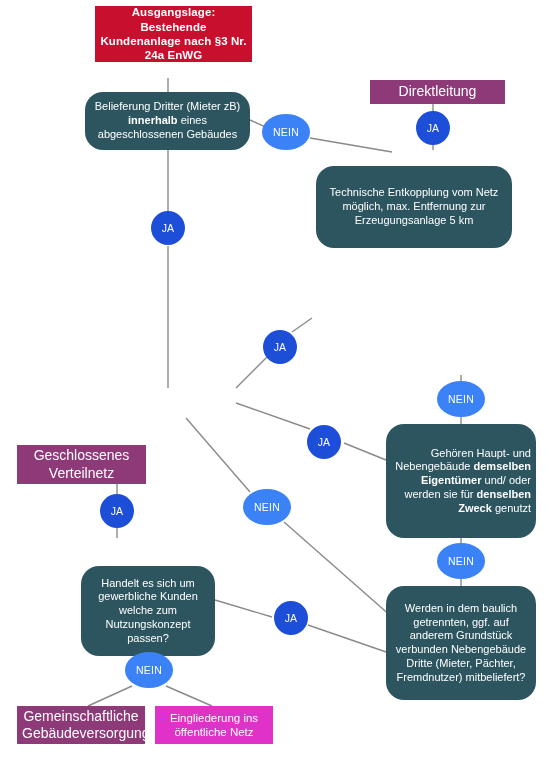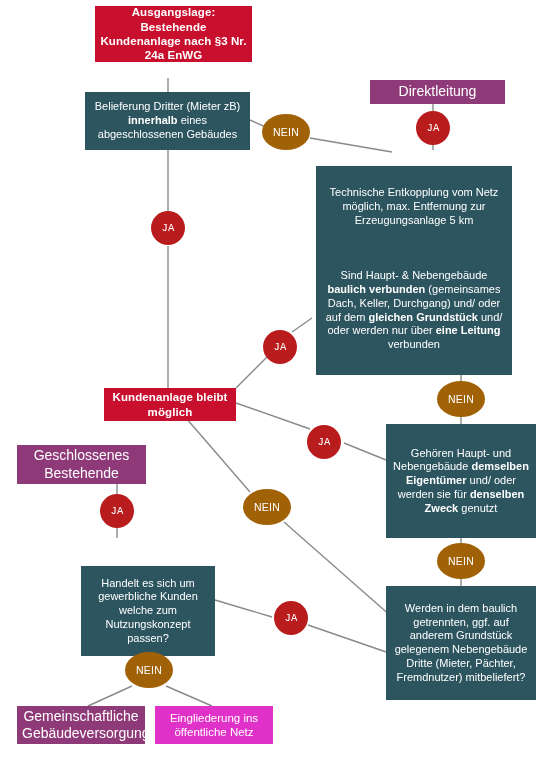"Belieferung Dritter (Mieter zB)" .n-teal { border-radius: none -> 18px }
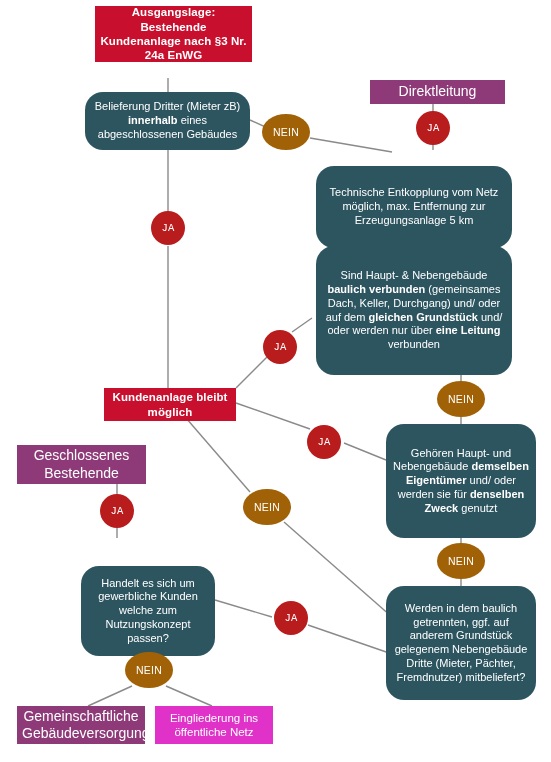"NEIN" .b-nein { background: #a16207 -> #3b82f6 }
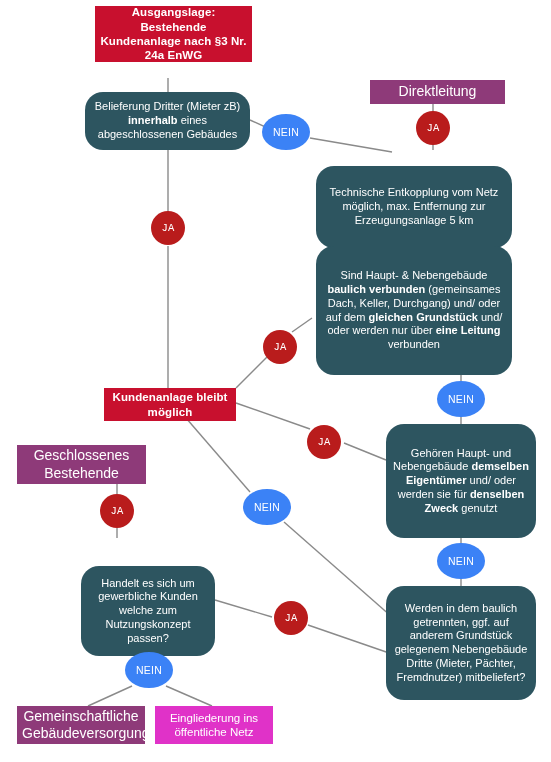"JA" .b-ja { background: #b91c1c -> #1d4ed8; font-family: Liberation Mono, monospace -> none }
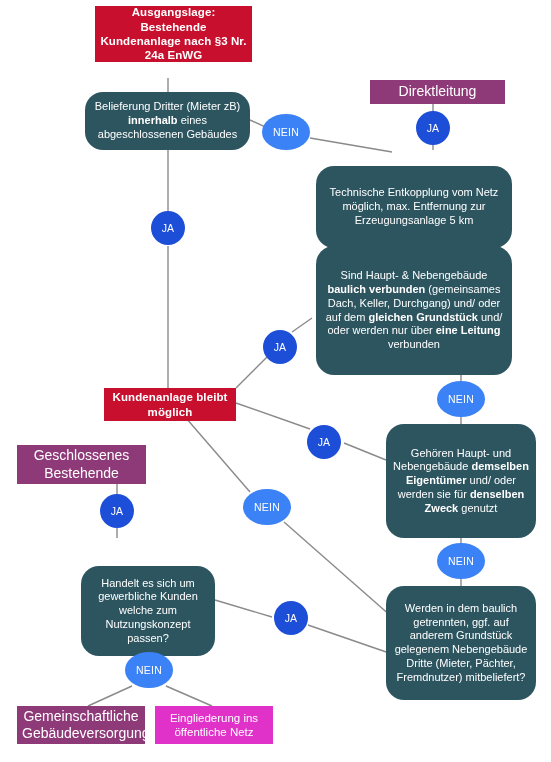"Sind Haupt- & Nebengebäude baulich" div.node { html: <div> <span>Sind Haupt- &amp; Nebengebäude <b>baulich verbunden</b> (gemeinsames Dach, Keller, Durchgang) und/ oder auf dem <b>gleichen Grundstück</b> und/ oder werden nur über <b>eine Leitung</b> verbunden</span> </div> -> none }
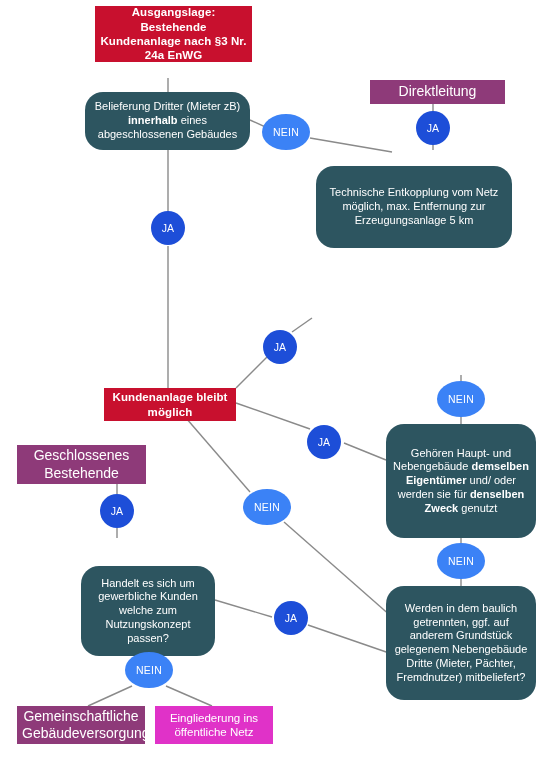"Kundenanlage bleibt möglich" div.node { html: <div> <span>Kundenanlage bleibt möglich</span> </div> -> none }
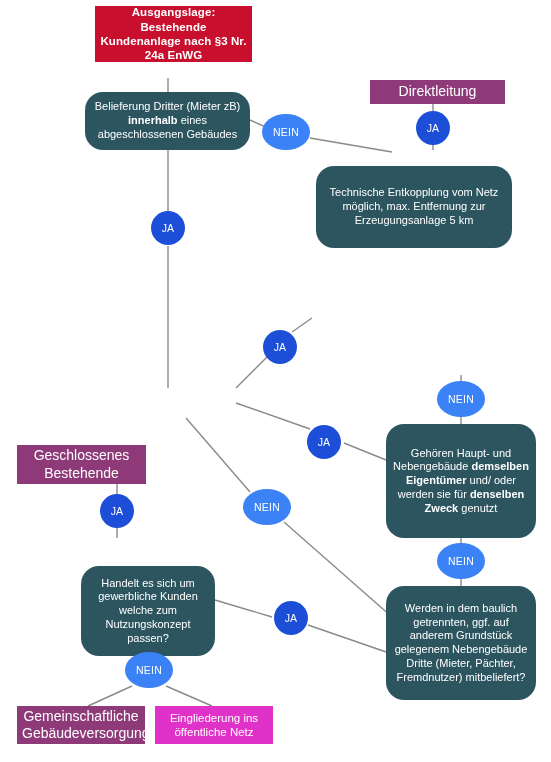"Geschlossenes Bestehende" span.txt { text: Bestehende -> Verteilnetz }
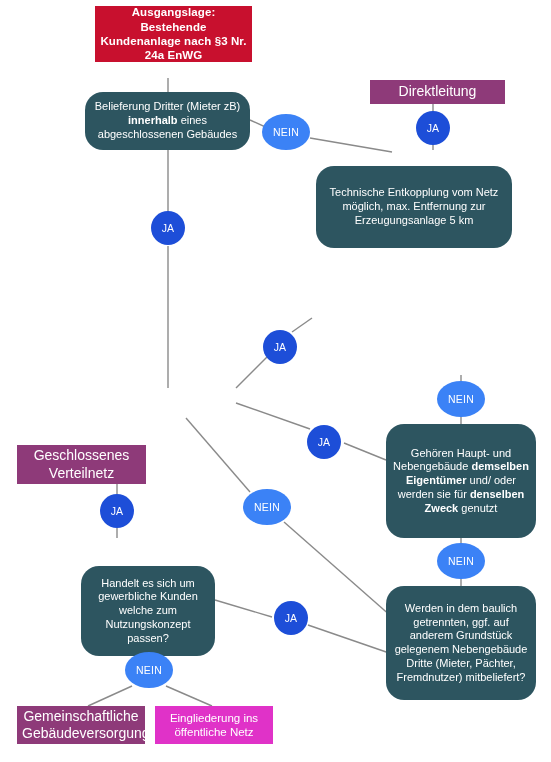"Gehören Haupt- und Nebengebäude" div.node { text-align: none -> right }
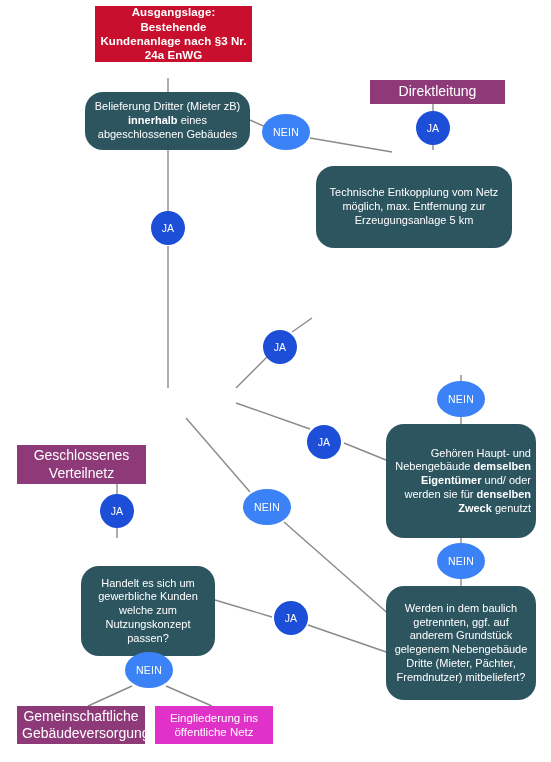"Werden in dem baulich getrennten," span.txt { text: gelegenem -> verbunden }
